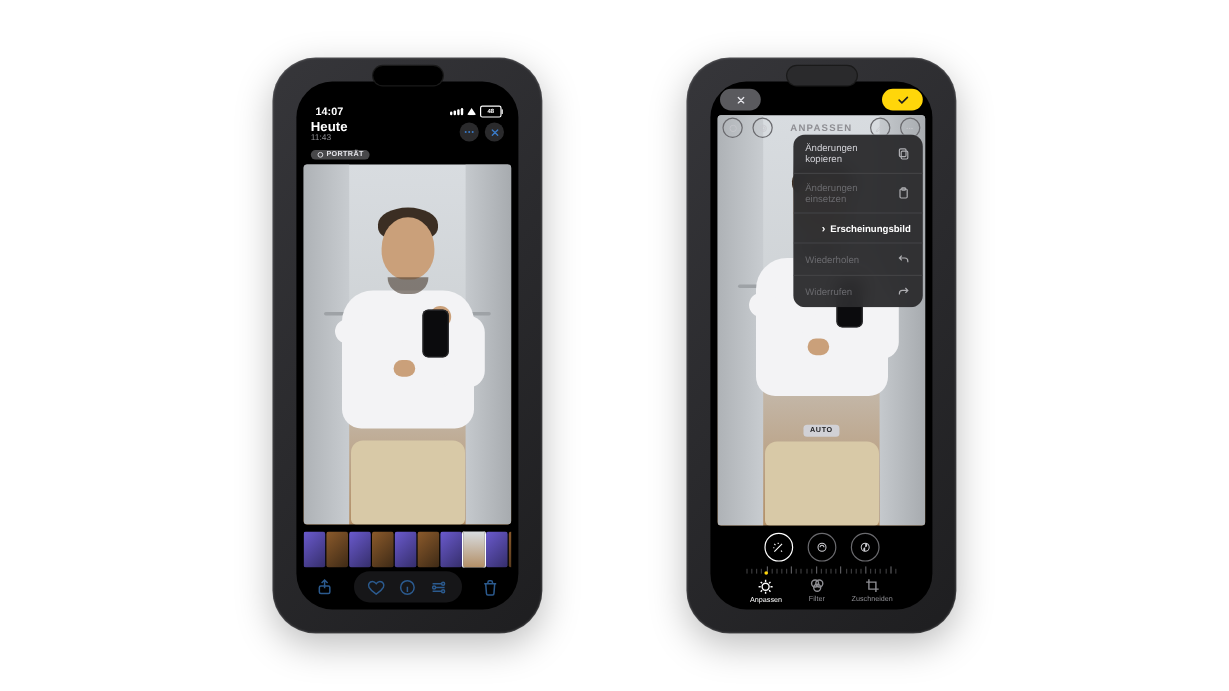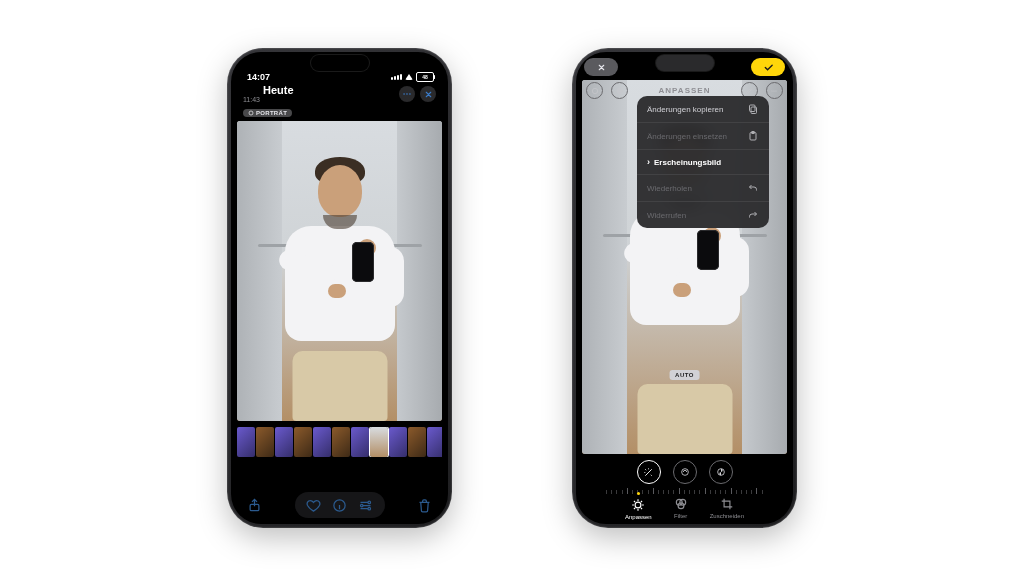"14:07" .phone { padding: 4px -> 20px }
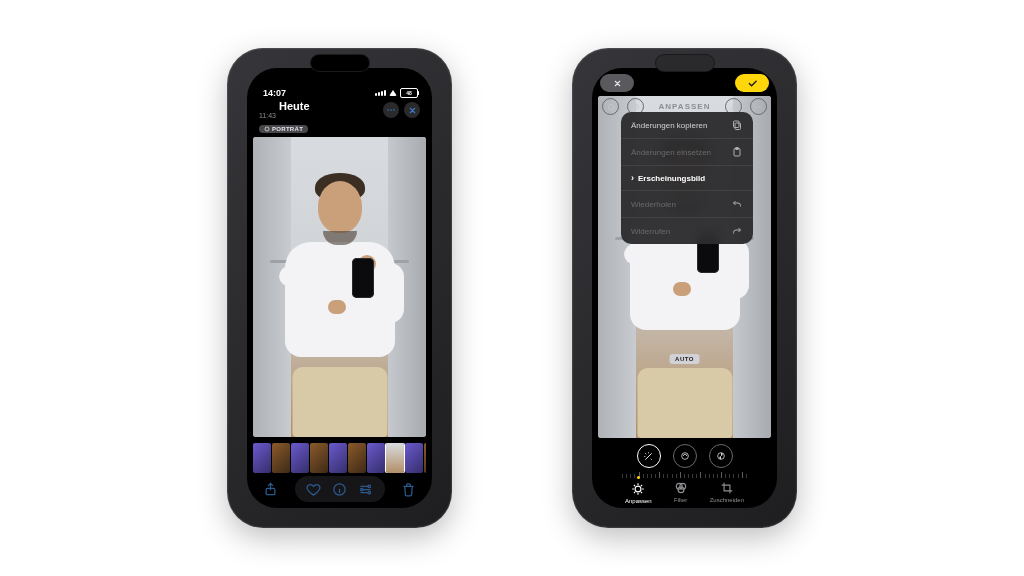"Heute" .hdrL .title { margin-left: 20px -> none }
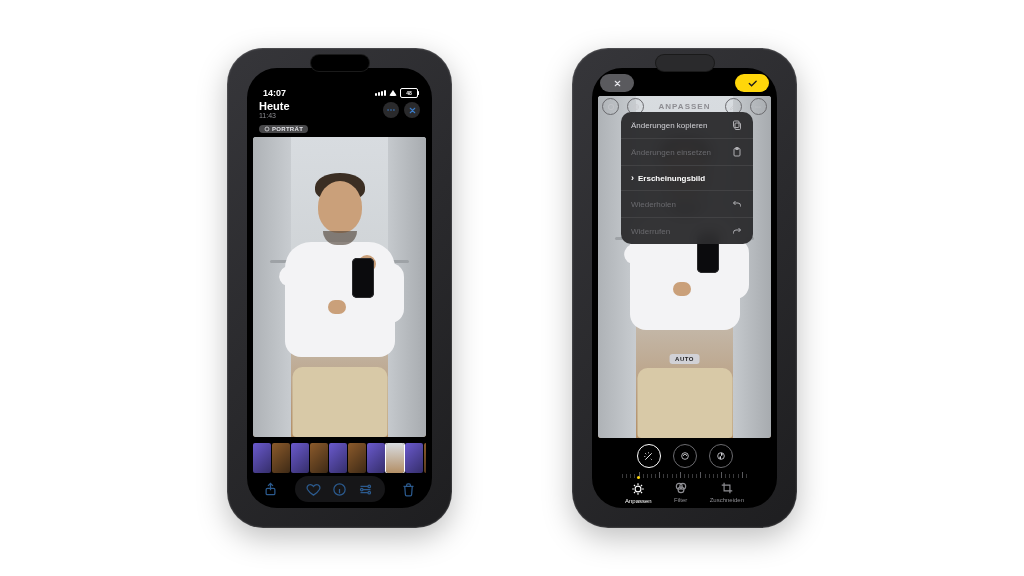"Änderungen kopieren" .menu { right: 24px -> 8px; width: 132px -> 108px }
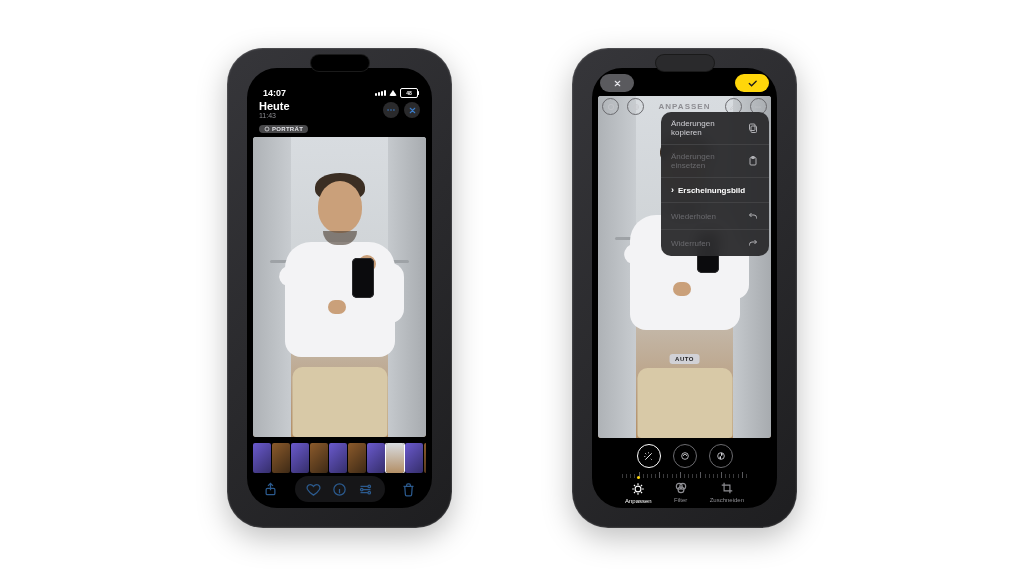"› Erscheinungsbild" .mi.strong { justify-content: none -> flex-end }
